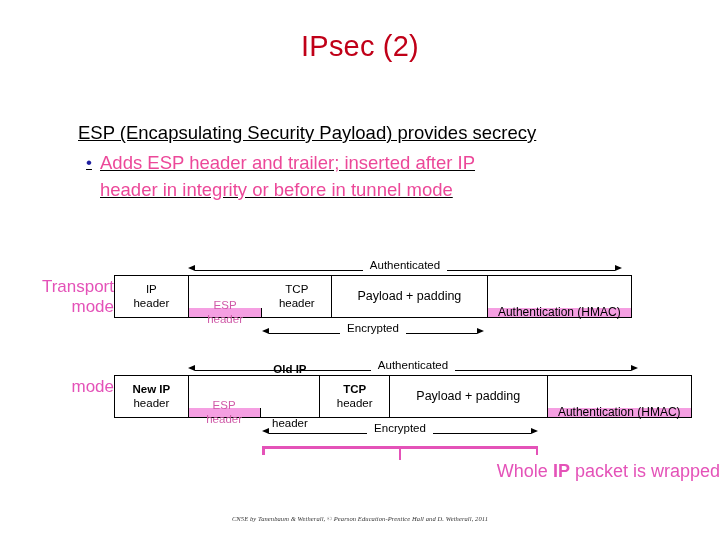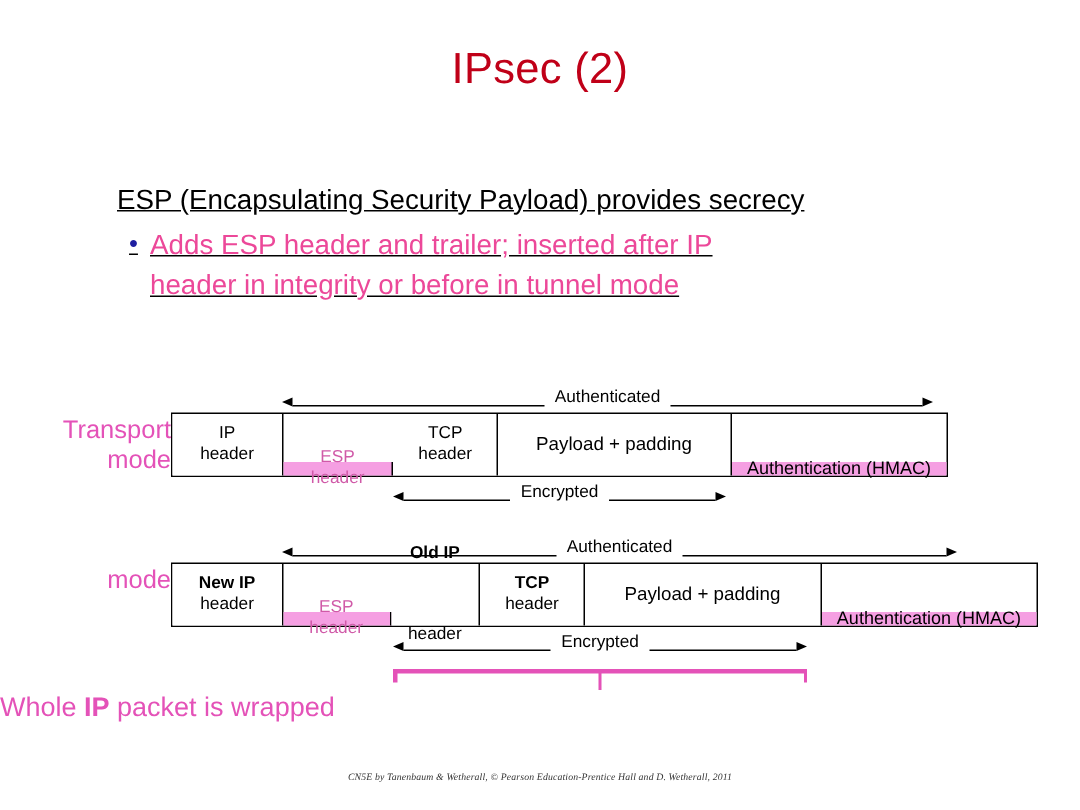"Whole IP packet is wrapped" #wrap-label { text-align: left -> right }
